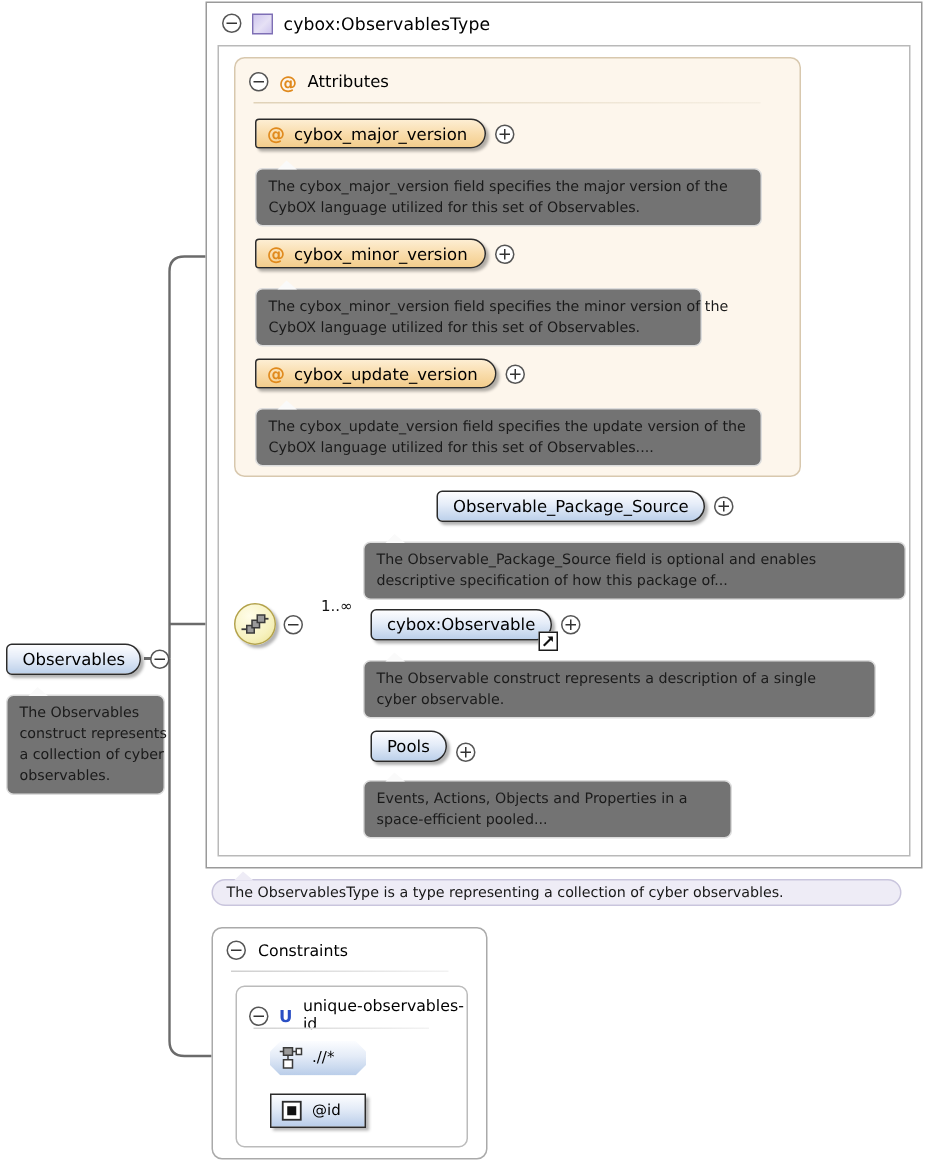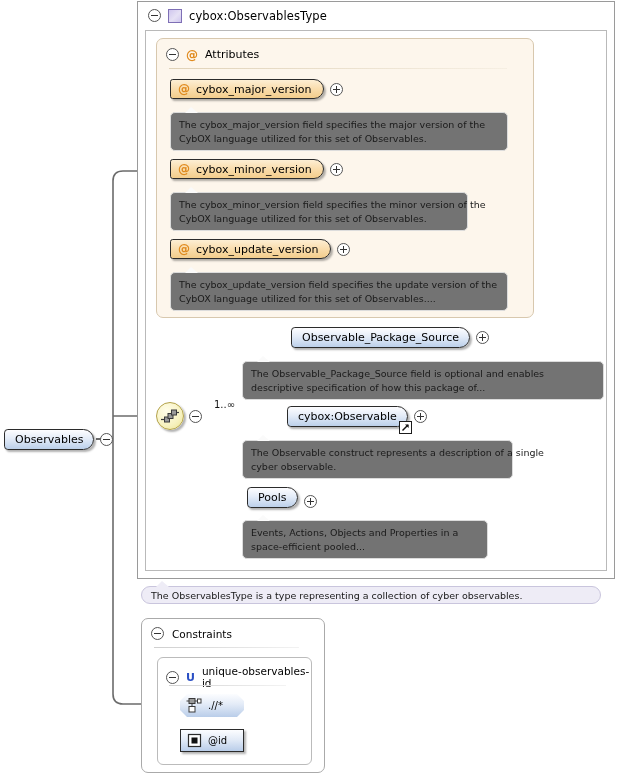"cybox:Observable" div.elem-box { margin-left: 40px -> none }
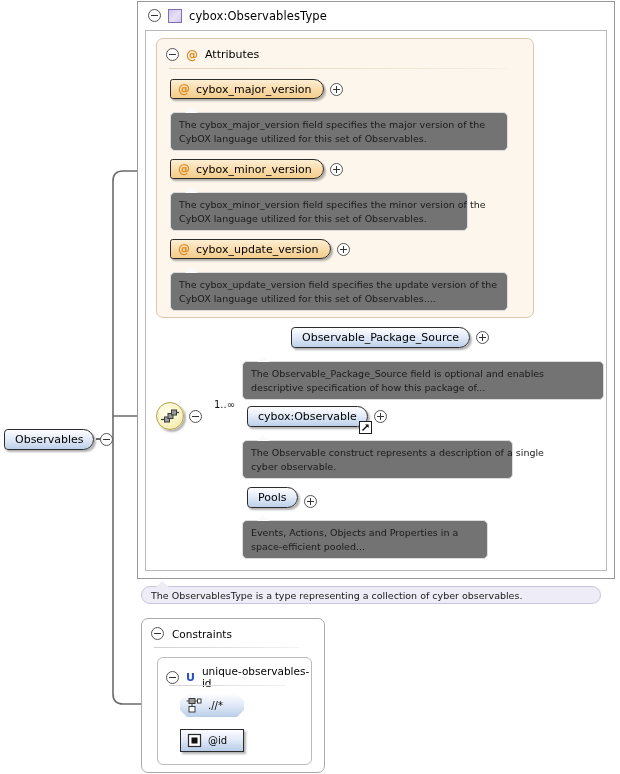"The Observable construct represents a" div.abs { width: 271px -> 342px }
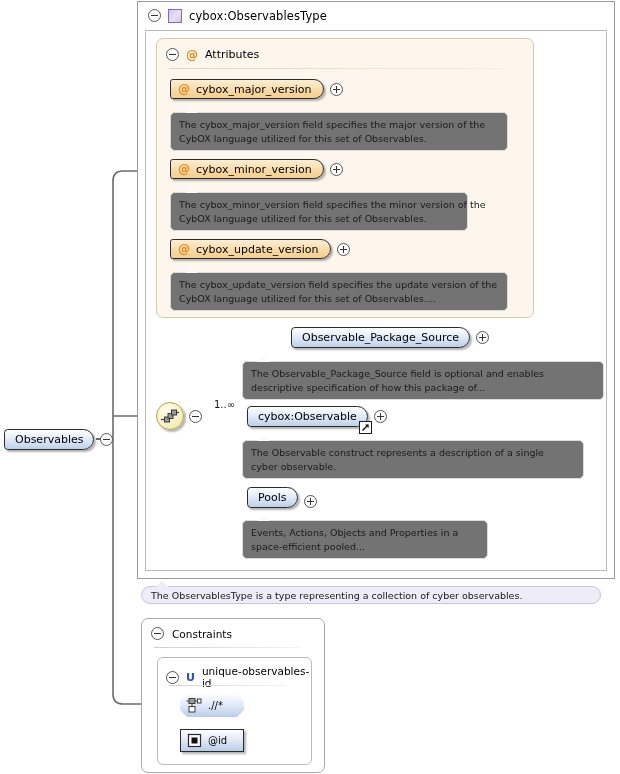"The Observables" div.abs { html: none -> <div> <span>The Observables</span> <span>construct represents</span> <span>a collection of cyber</span> <span>observables.</span> </div> }
